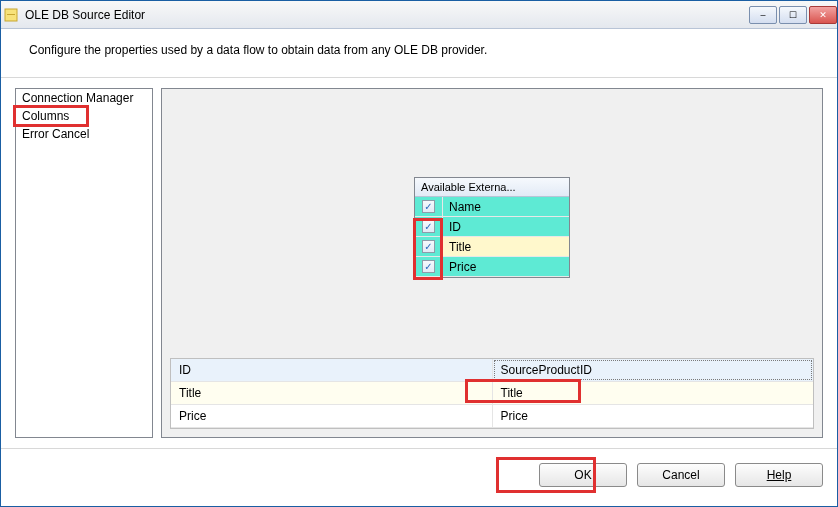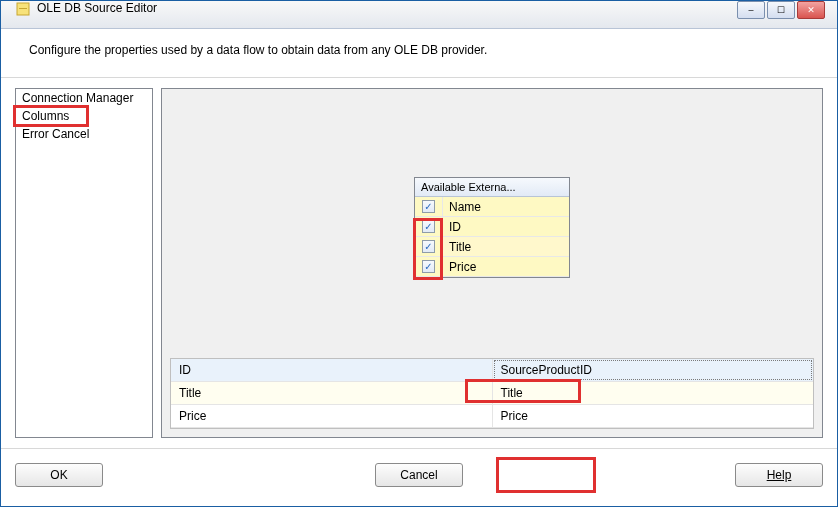"OLE DB Source Editor" .titlebar { align-items: flex-start -> center; padding: 0 12px -> 0 0 }
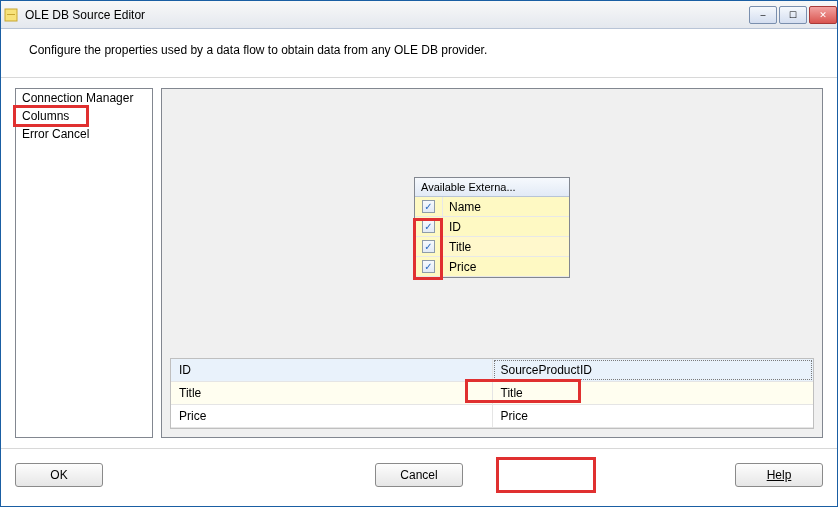"Available Externa..." .avail-box { background: #fef9c3 -> #5eead4 }
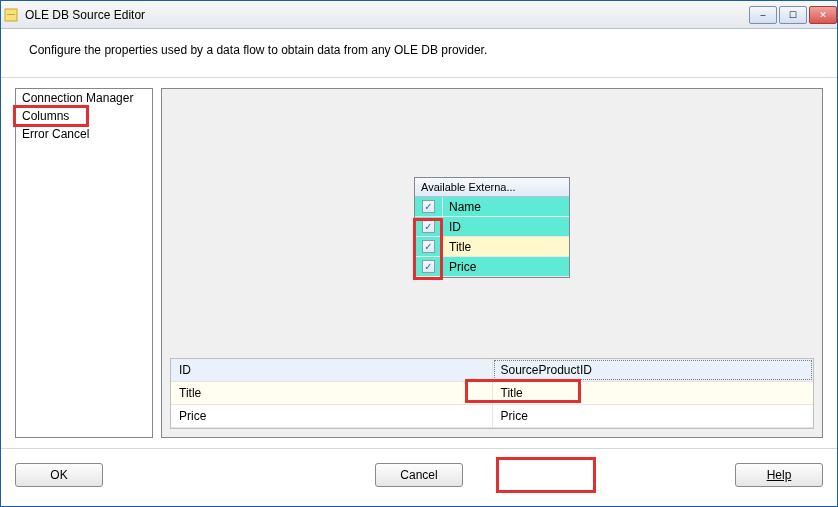"OK" div.footer { justify-content: space-between -> none }
